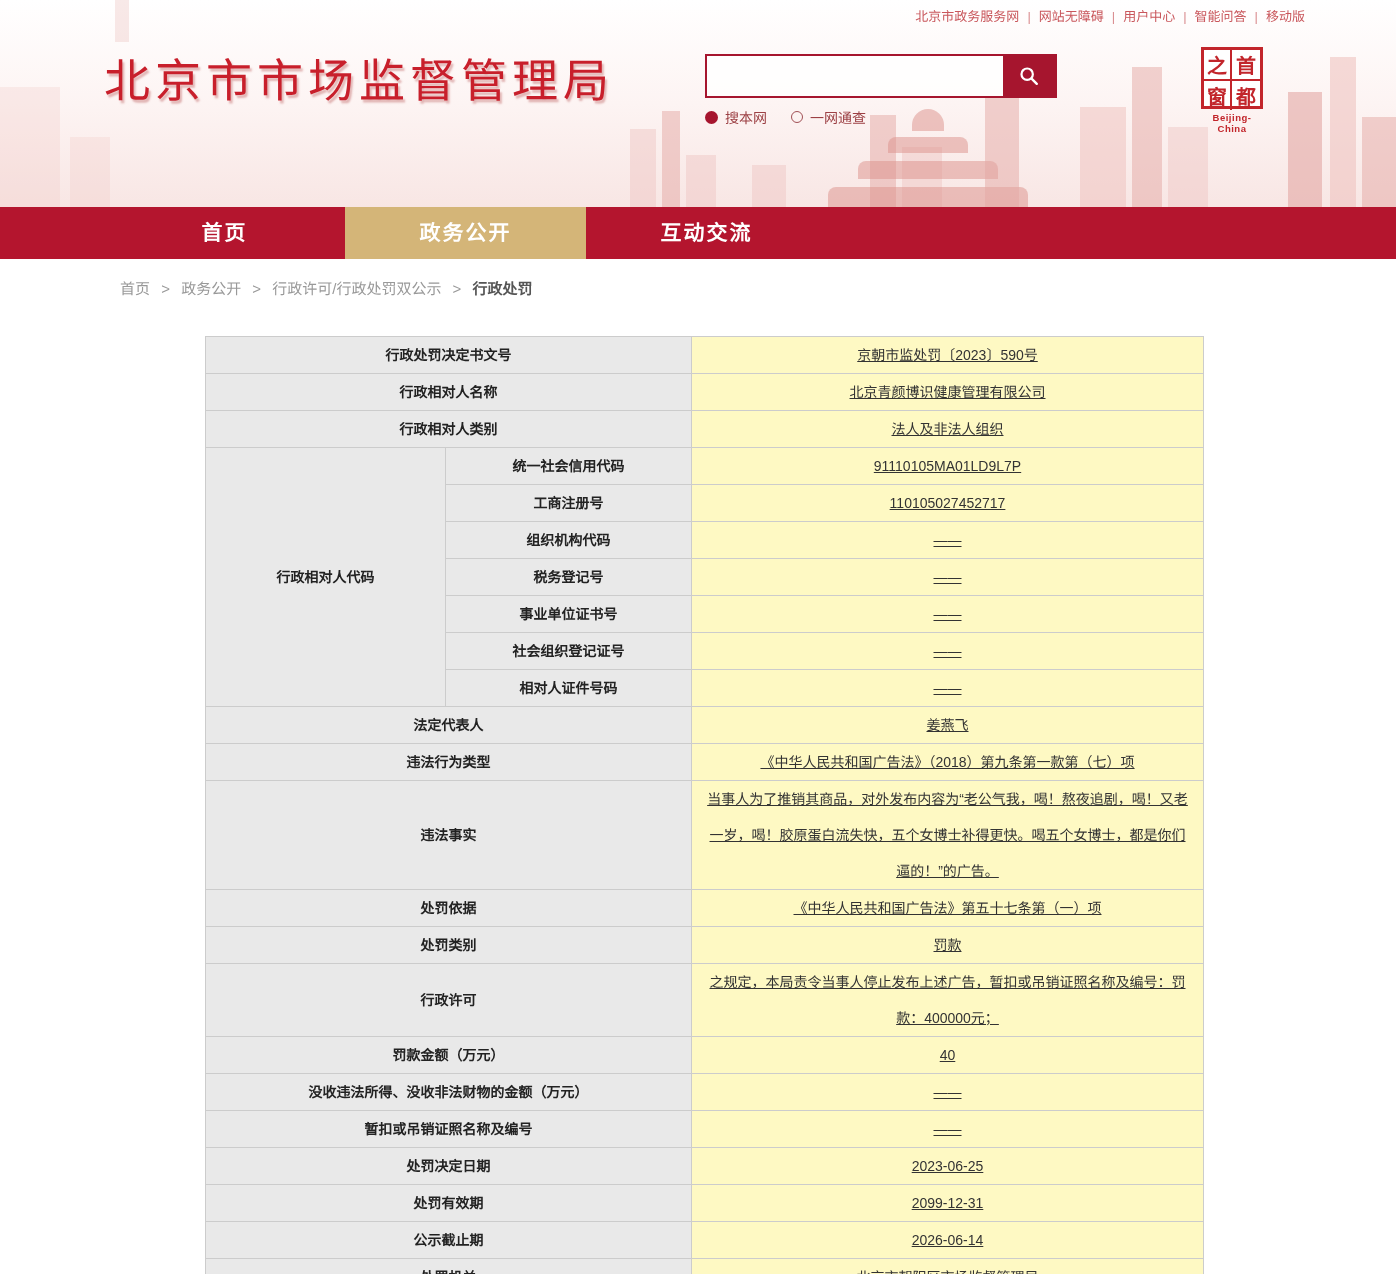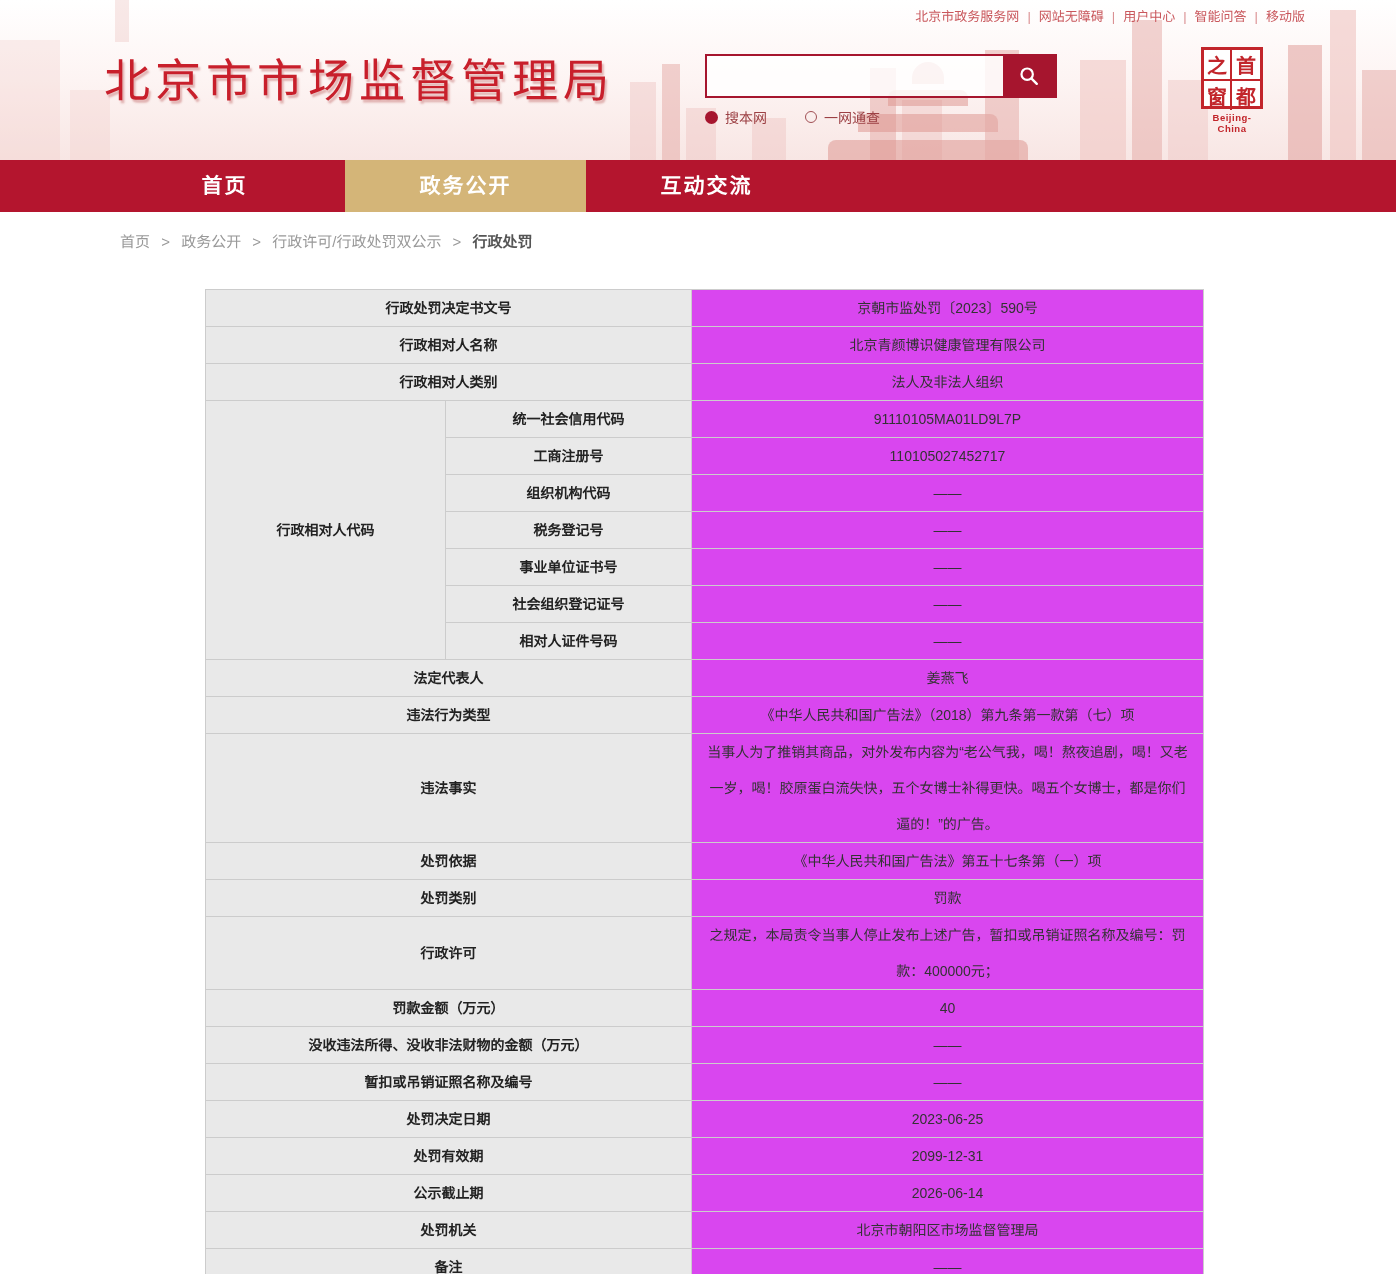"北京市政务服务网 | 网站无障碍 | 用户中心" .header { height: 160px -> 207px }
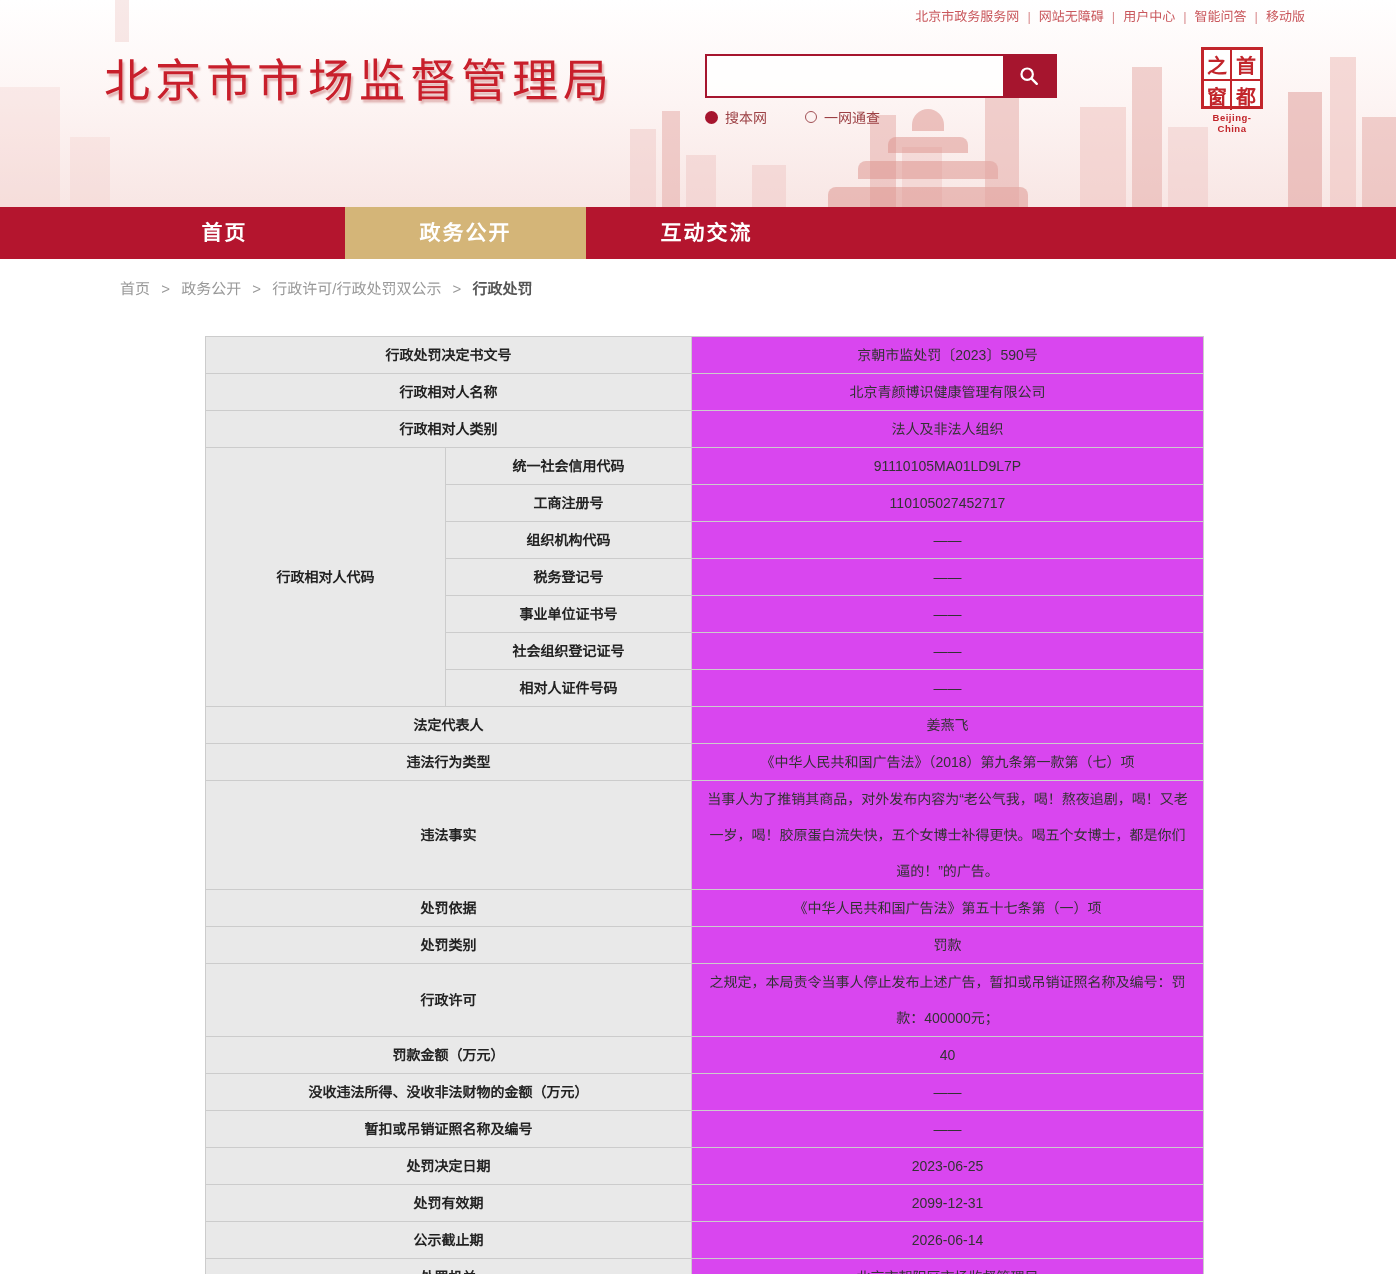"搜本网" .scope-row { gap: 18px -> 4px }
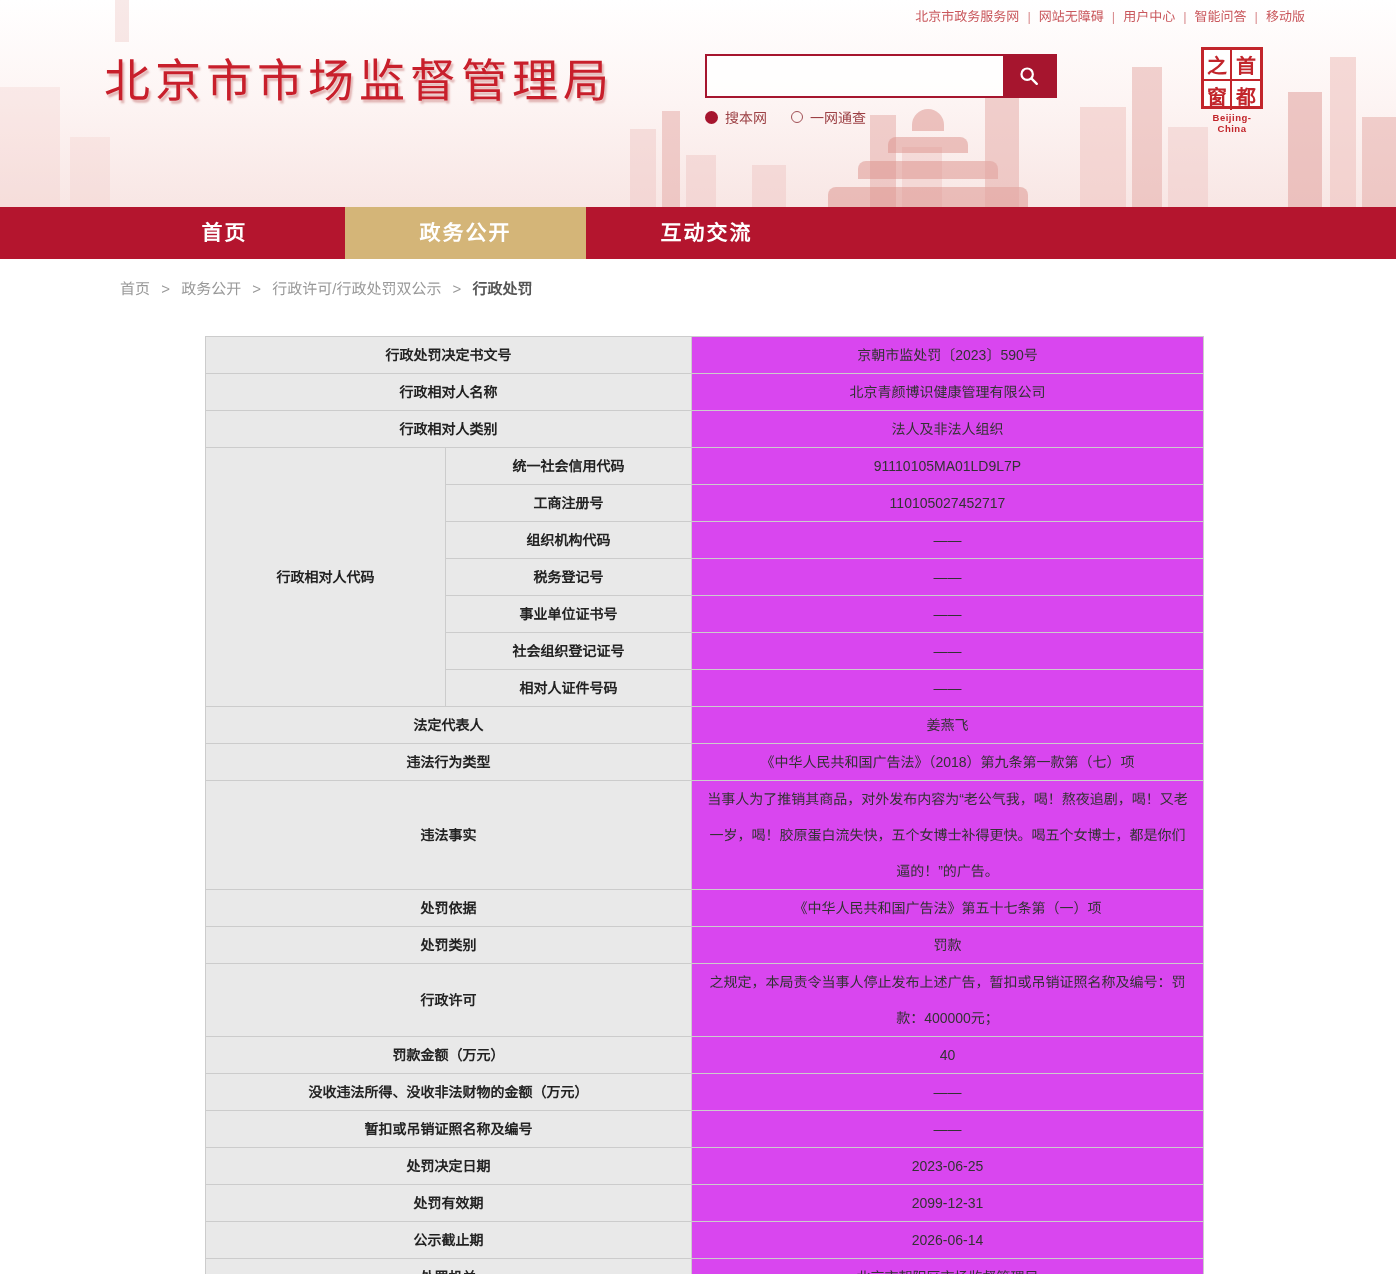"京朝市监处罚〔2023〕590号" td.val { background: #d946ef -> #fef9c3; text-decoration: none -> underline }
